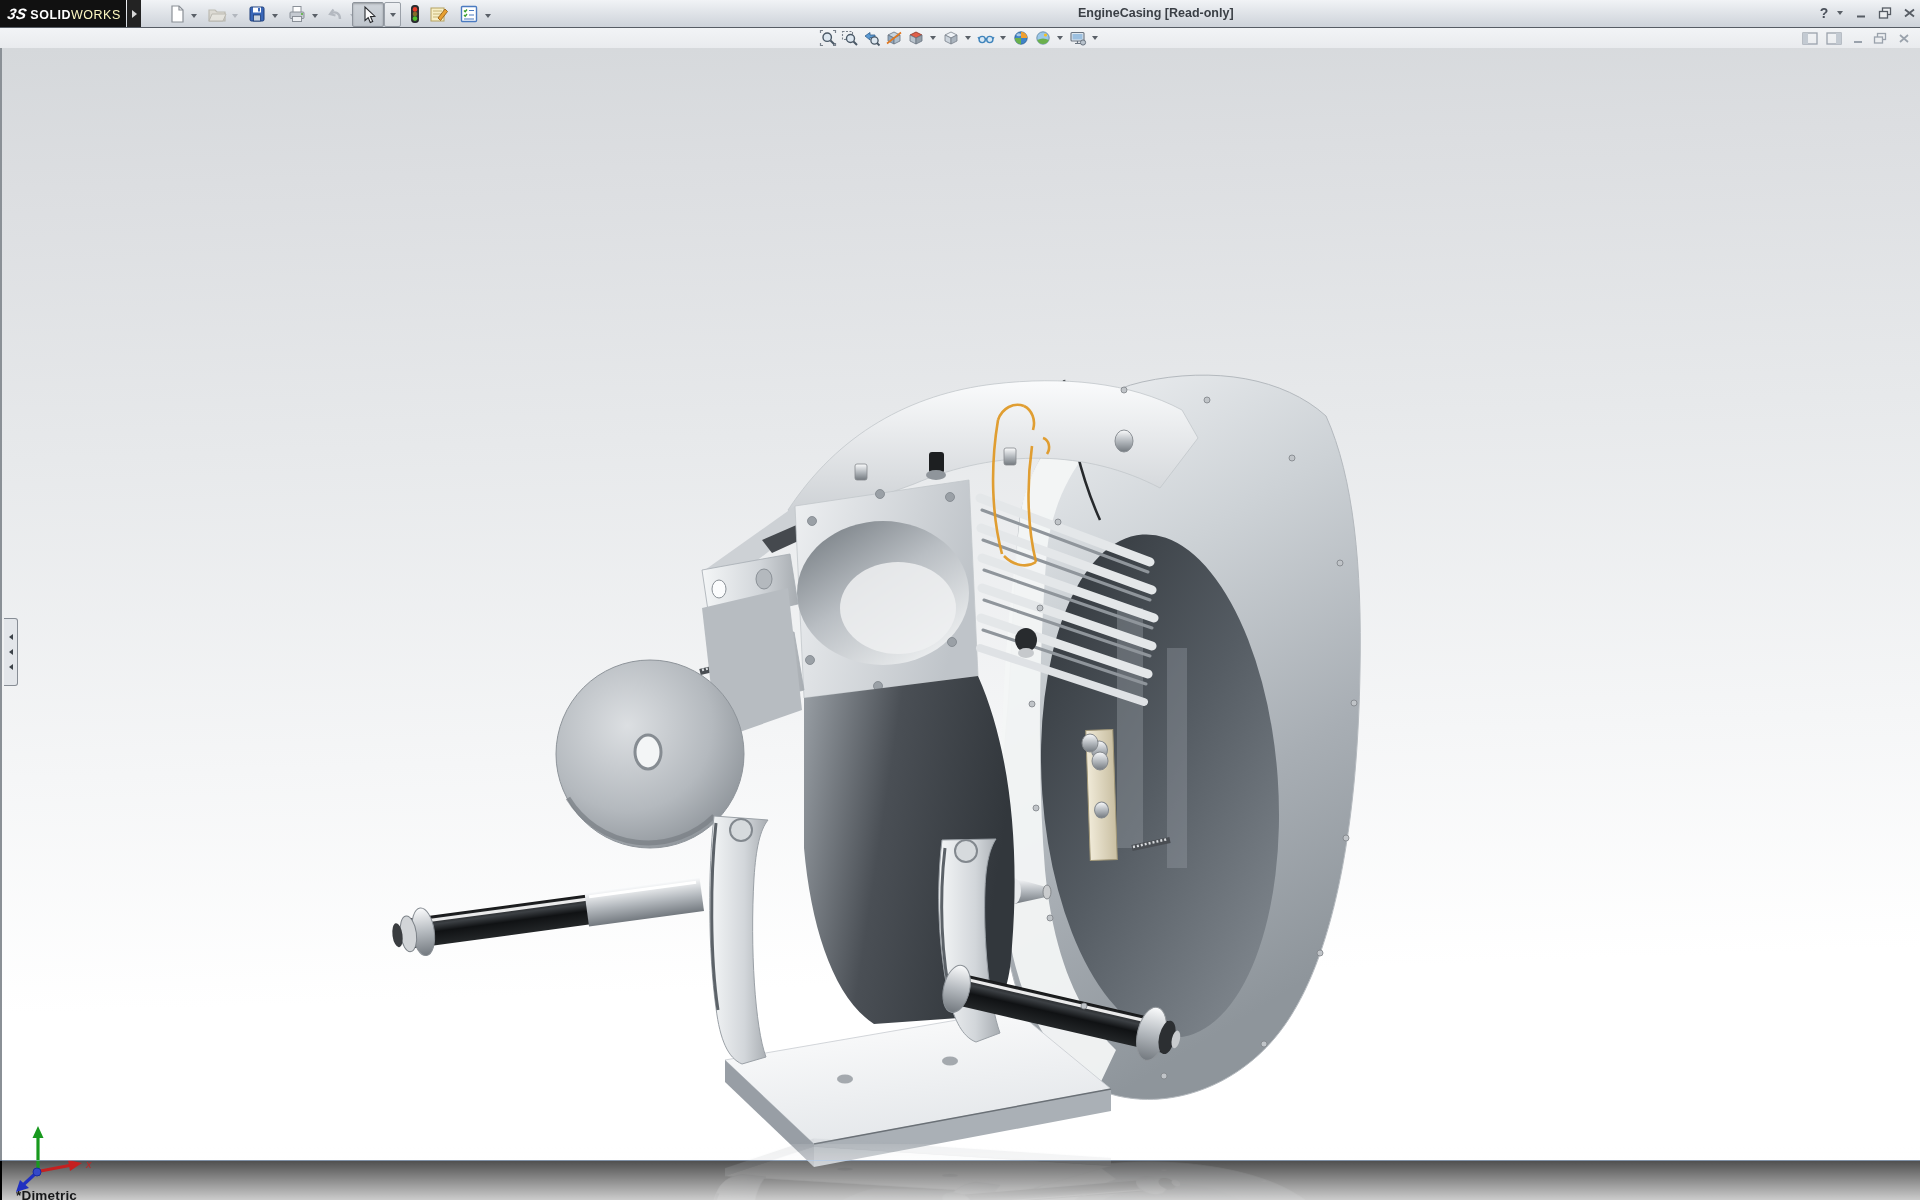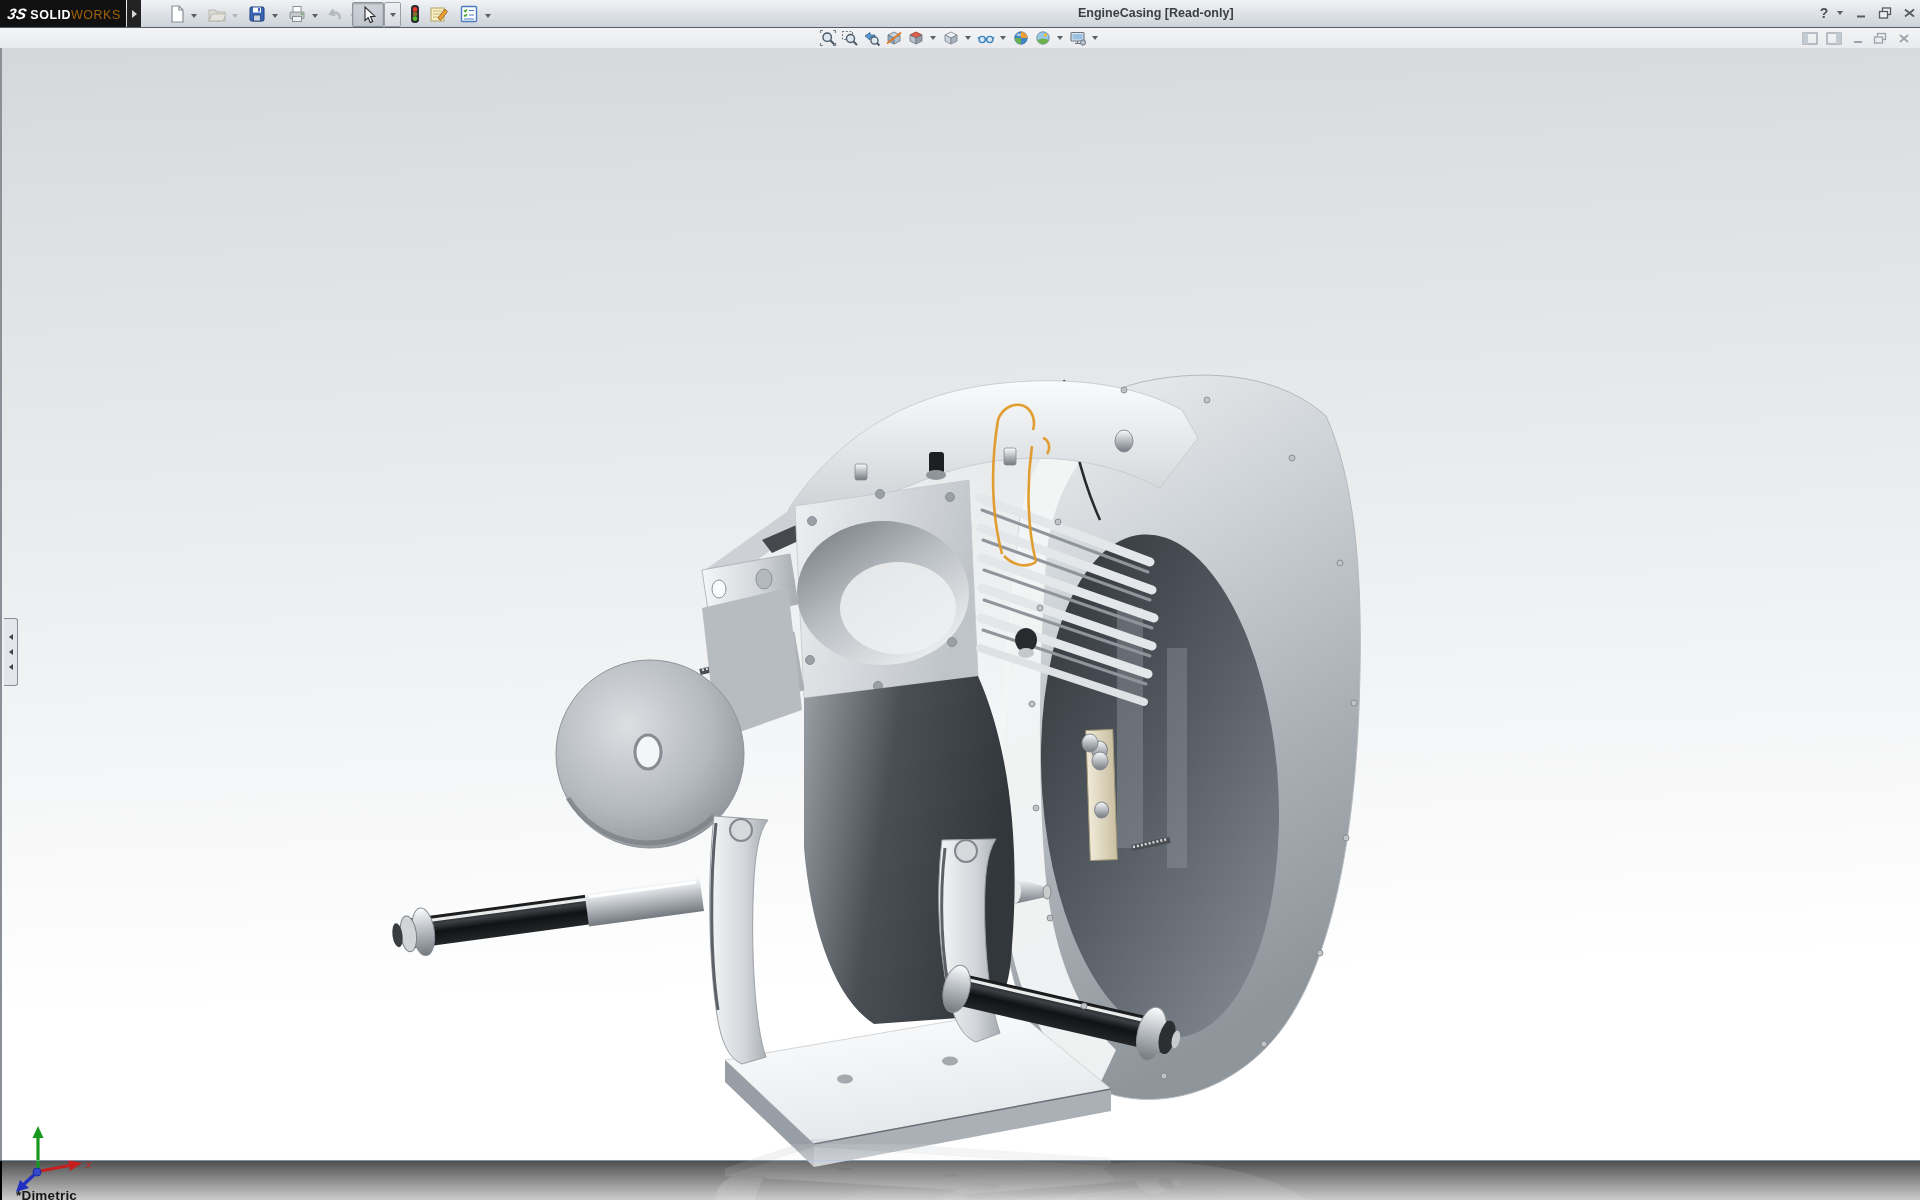"WORKS" .logo-light { color: #a16207 -> #fef9c3 }
